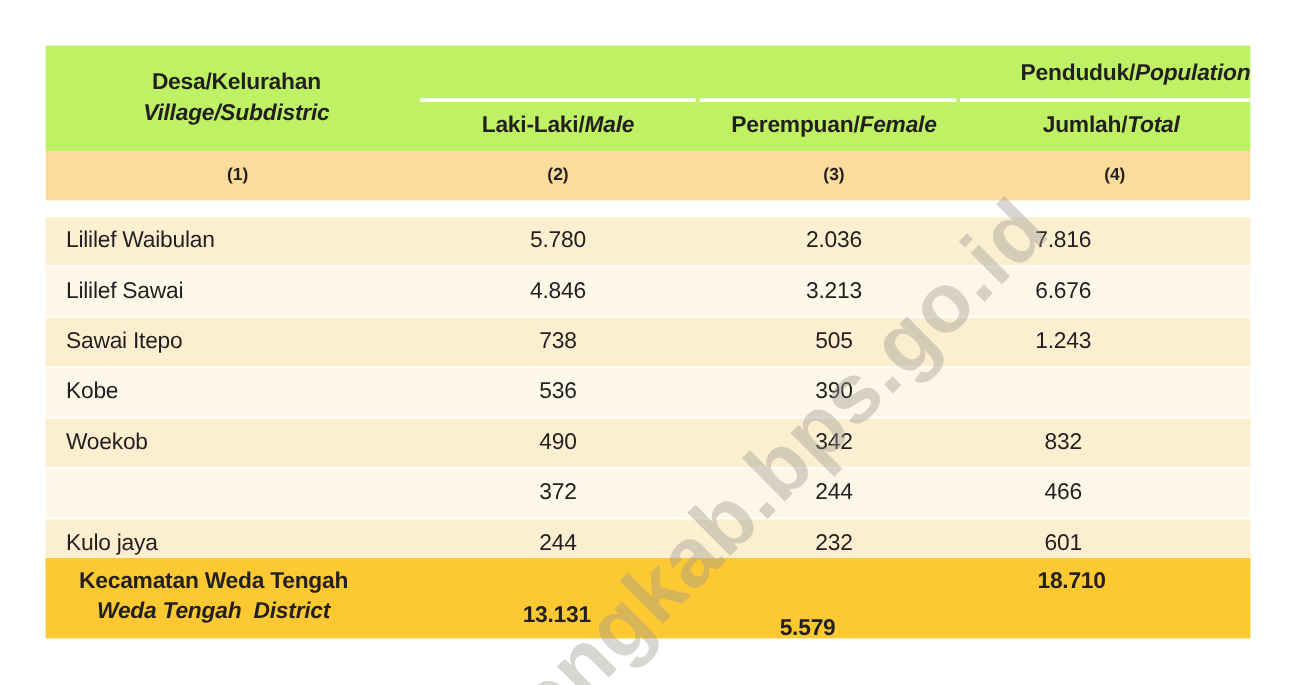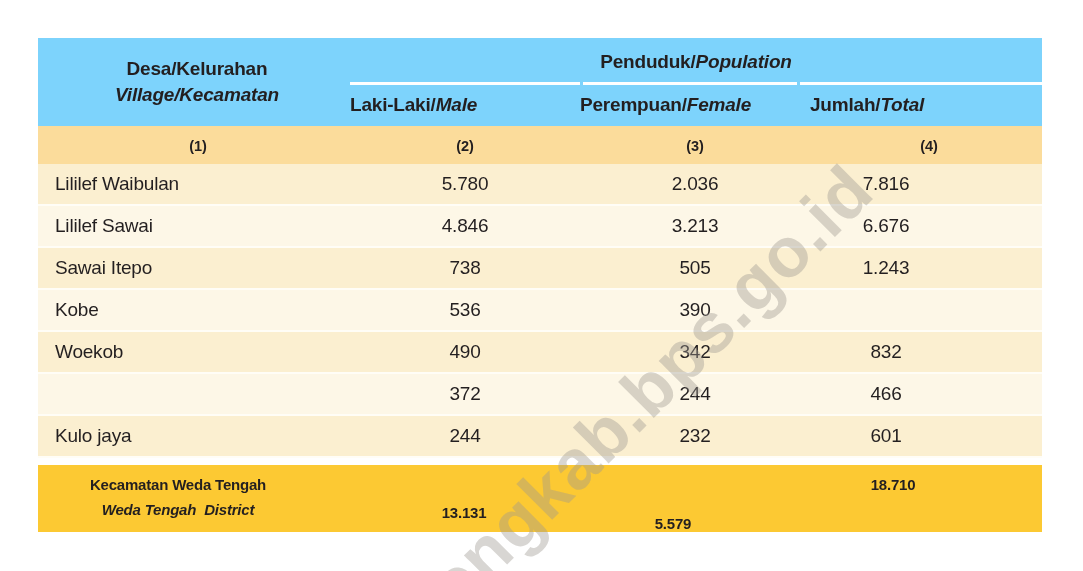"Desa/Kelurahan" .thead { background: #7dd3fc -> #bef264 }
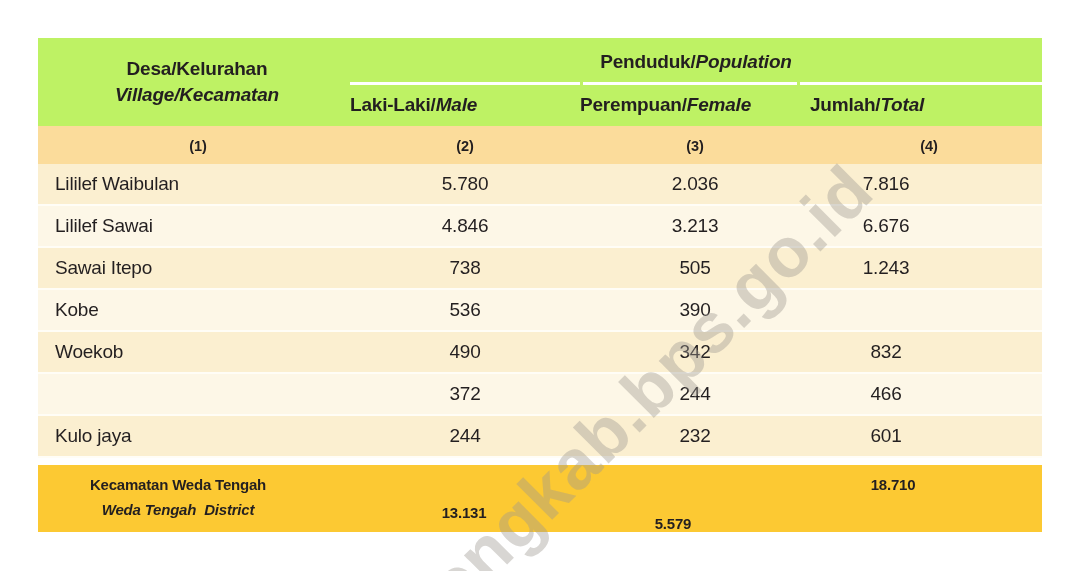"Penduduk/Population" .group-label { text-align: center -> right }
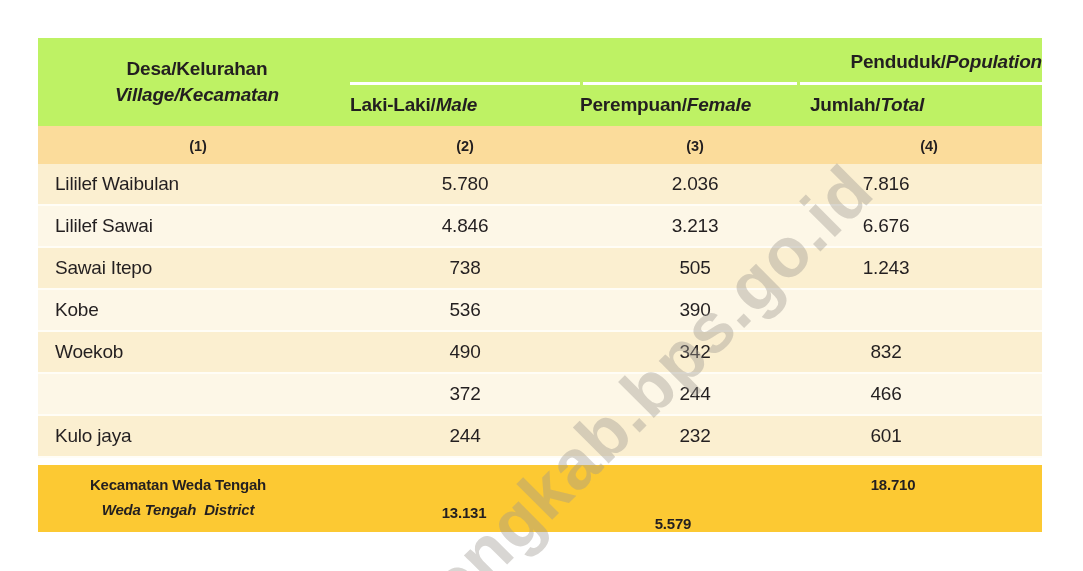"Village/Kecamatan" i { text: Village/Kecamatan -> Village/Subdistric }
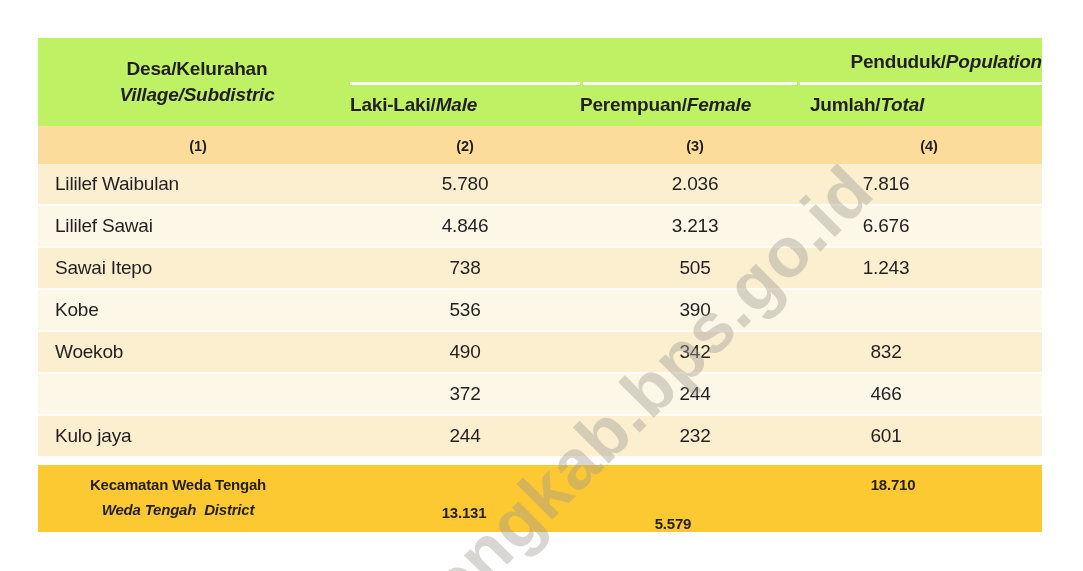"Laki-Laki/Male" .subhead { text-align: left -> center }
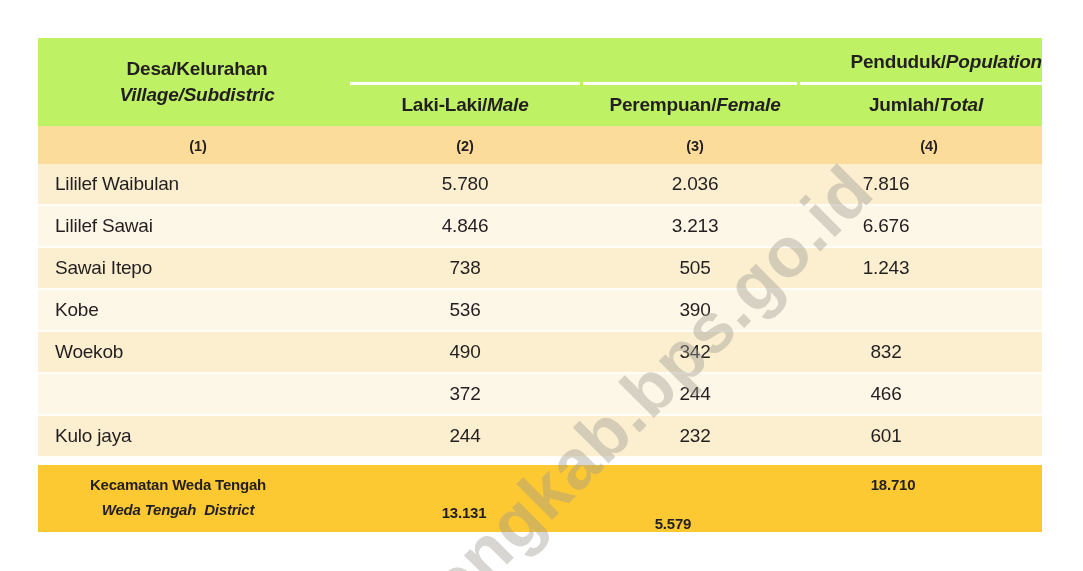"Lililef Waibulan" .rows { top: 126px -> 143px }
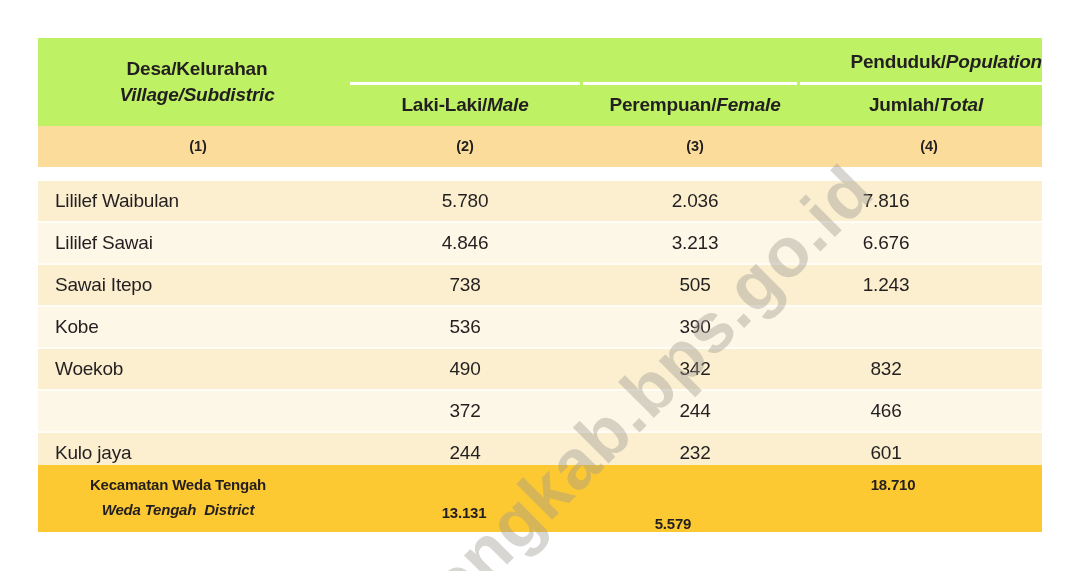"Kecamatan Weda Tengah" .tfoot { font-size: 15px -> 19px }
